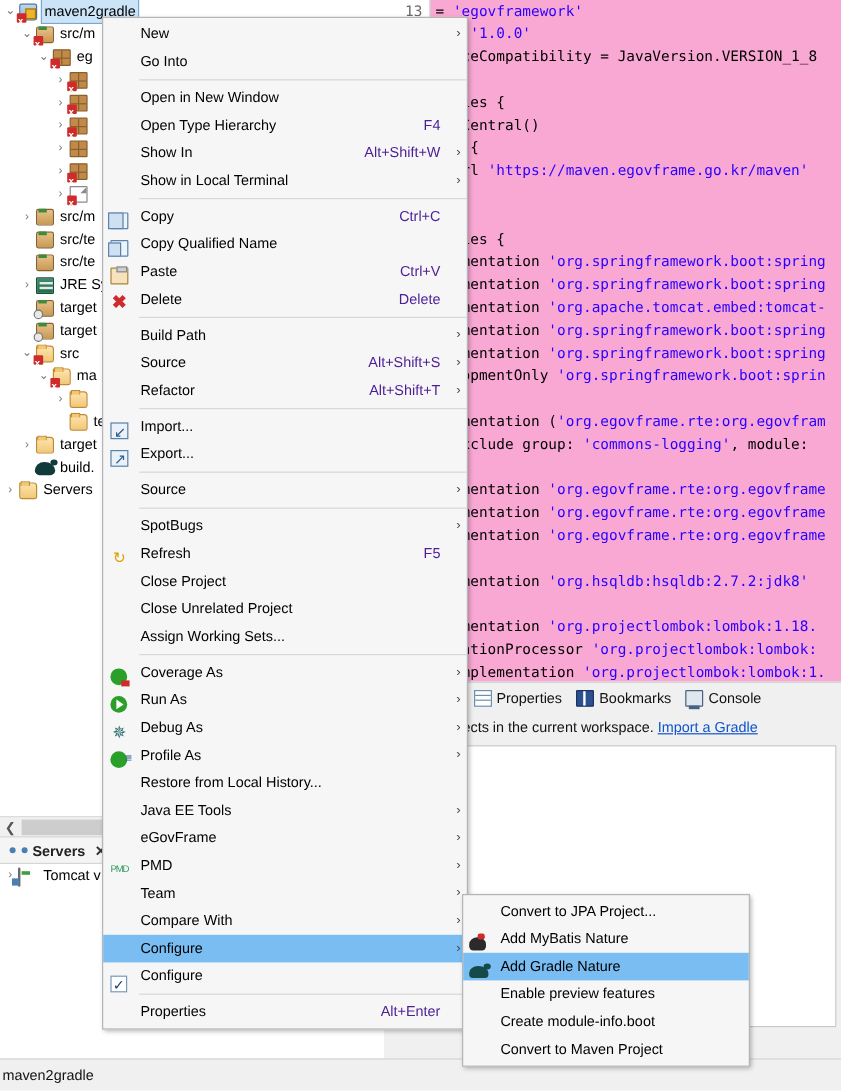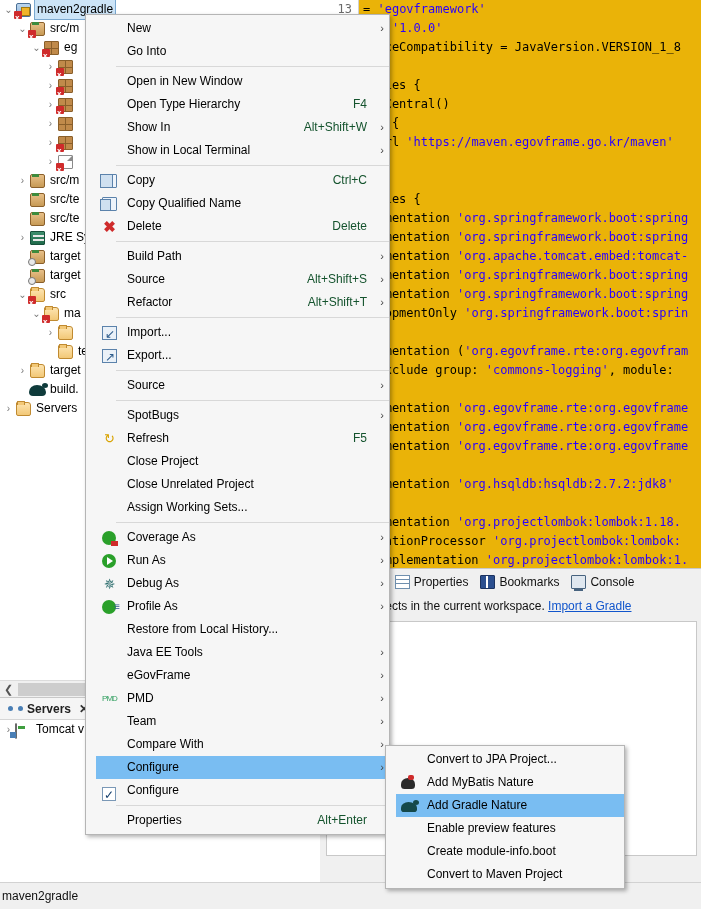"13" #editor { background: #eab308 -> #f9a8d4 }
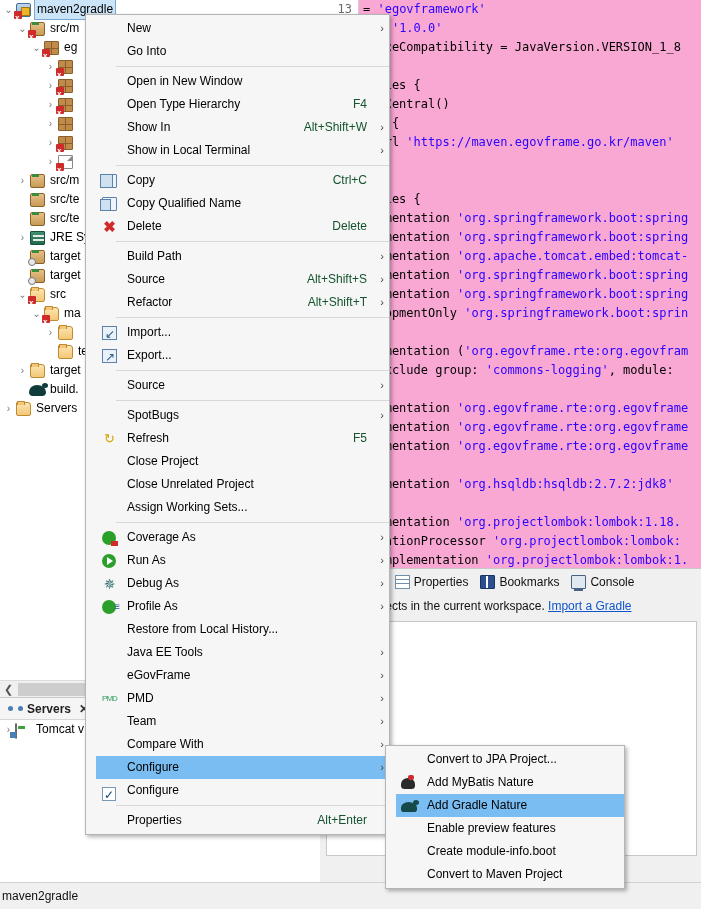"New" .mi { align-items: center -> flex-end; margin-left: 10px -> none }
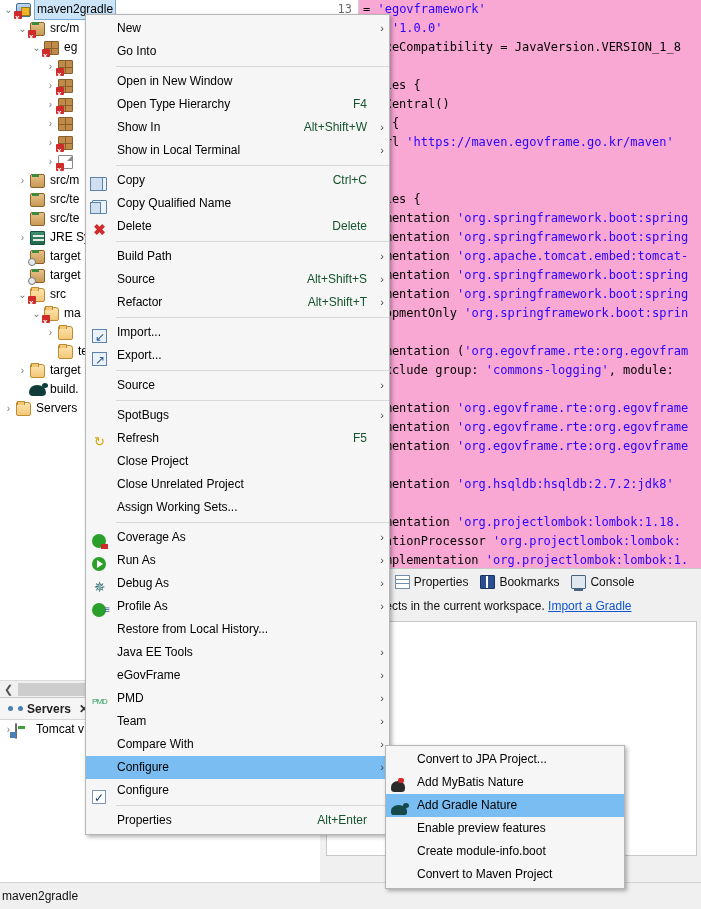"F4" .mi .mi-accel { color: #14532d -> #4c1d95 }
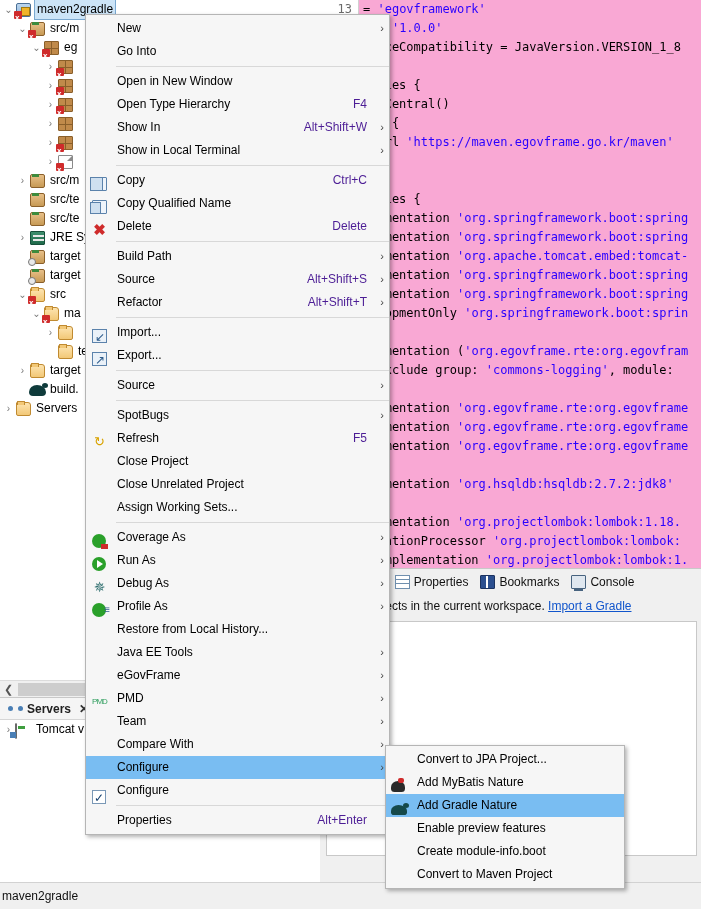"Paste" div.mi { html: none -> <div> <span> <span></span> </span> <span>Paste</span> <span>Ctrl+V</span> <span></span> </div> }
